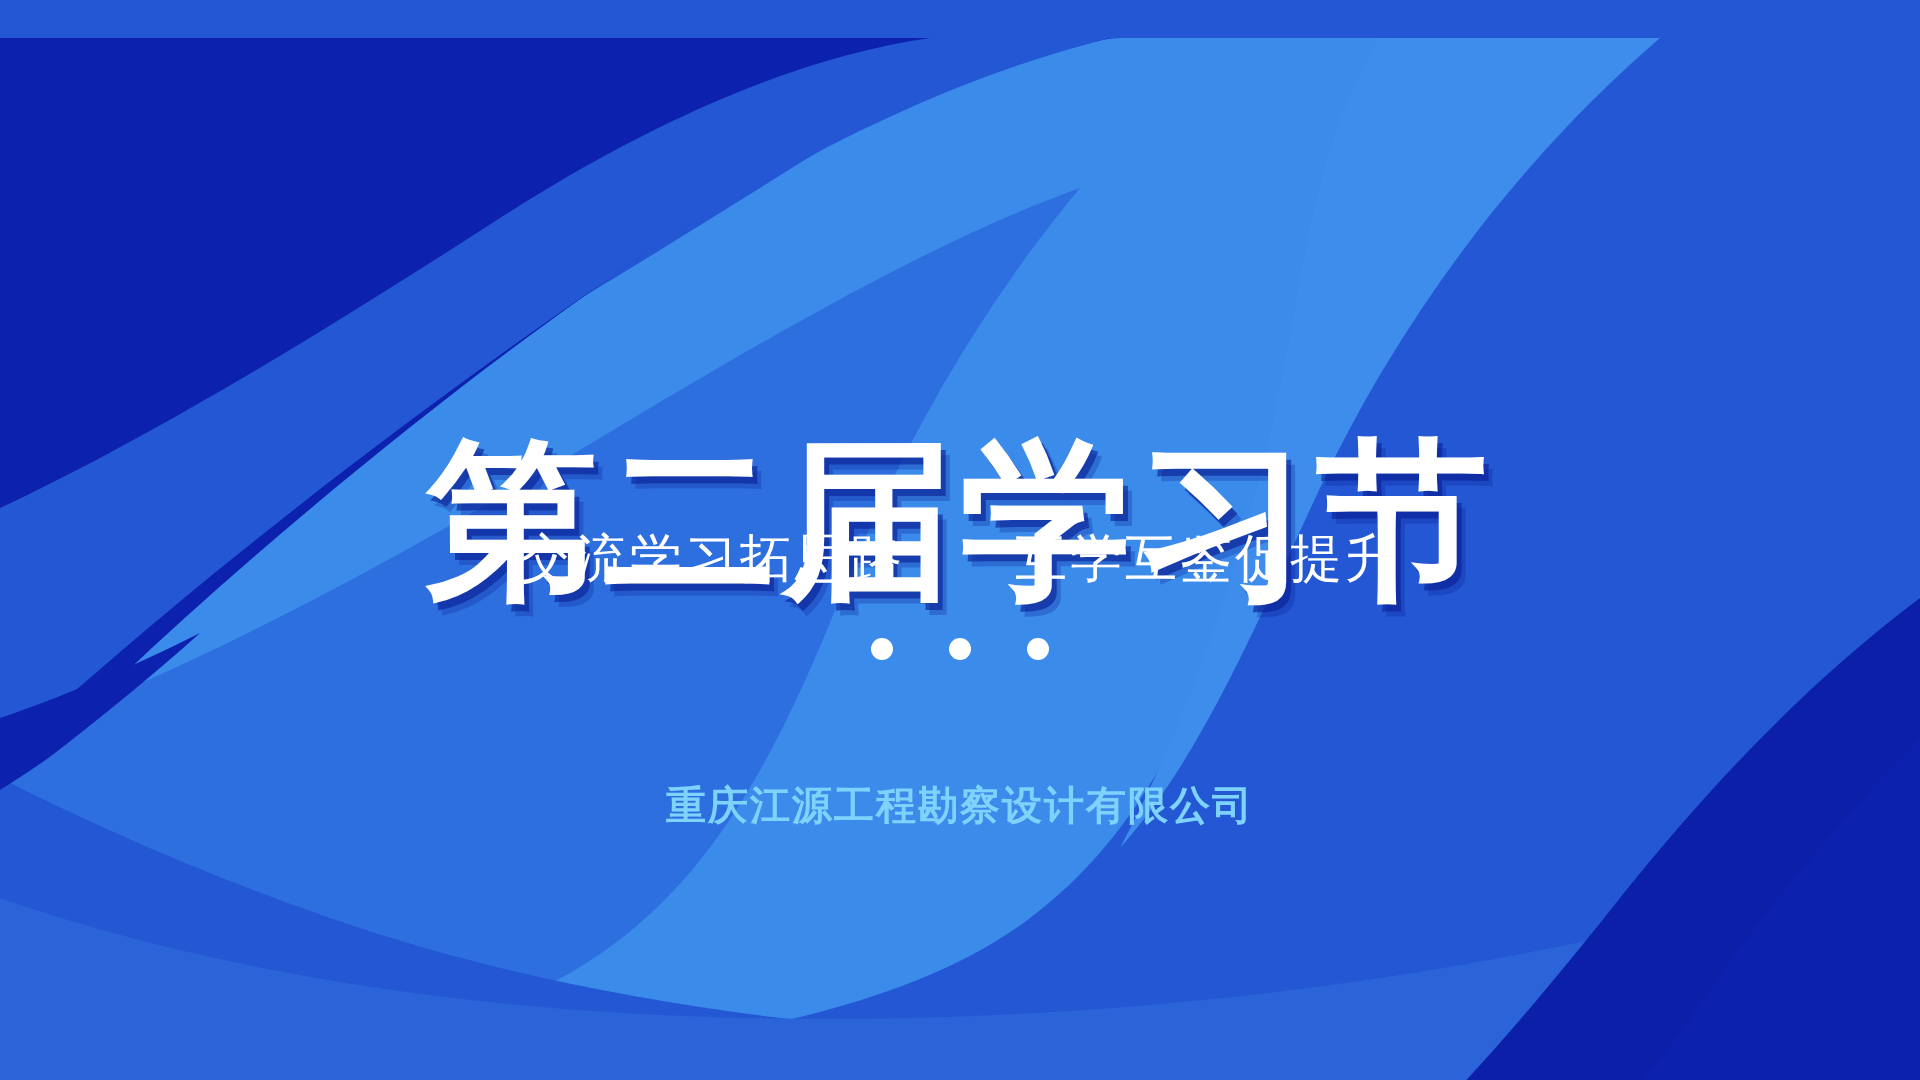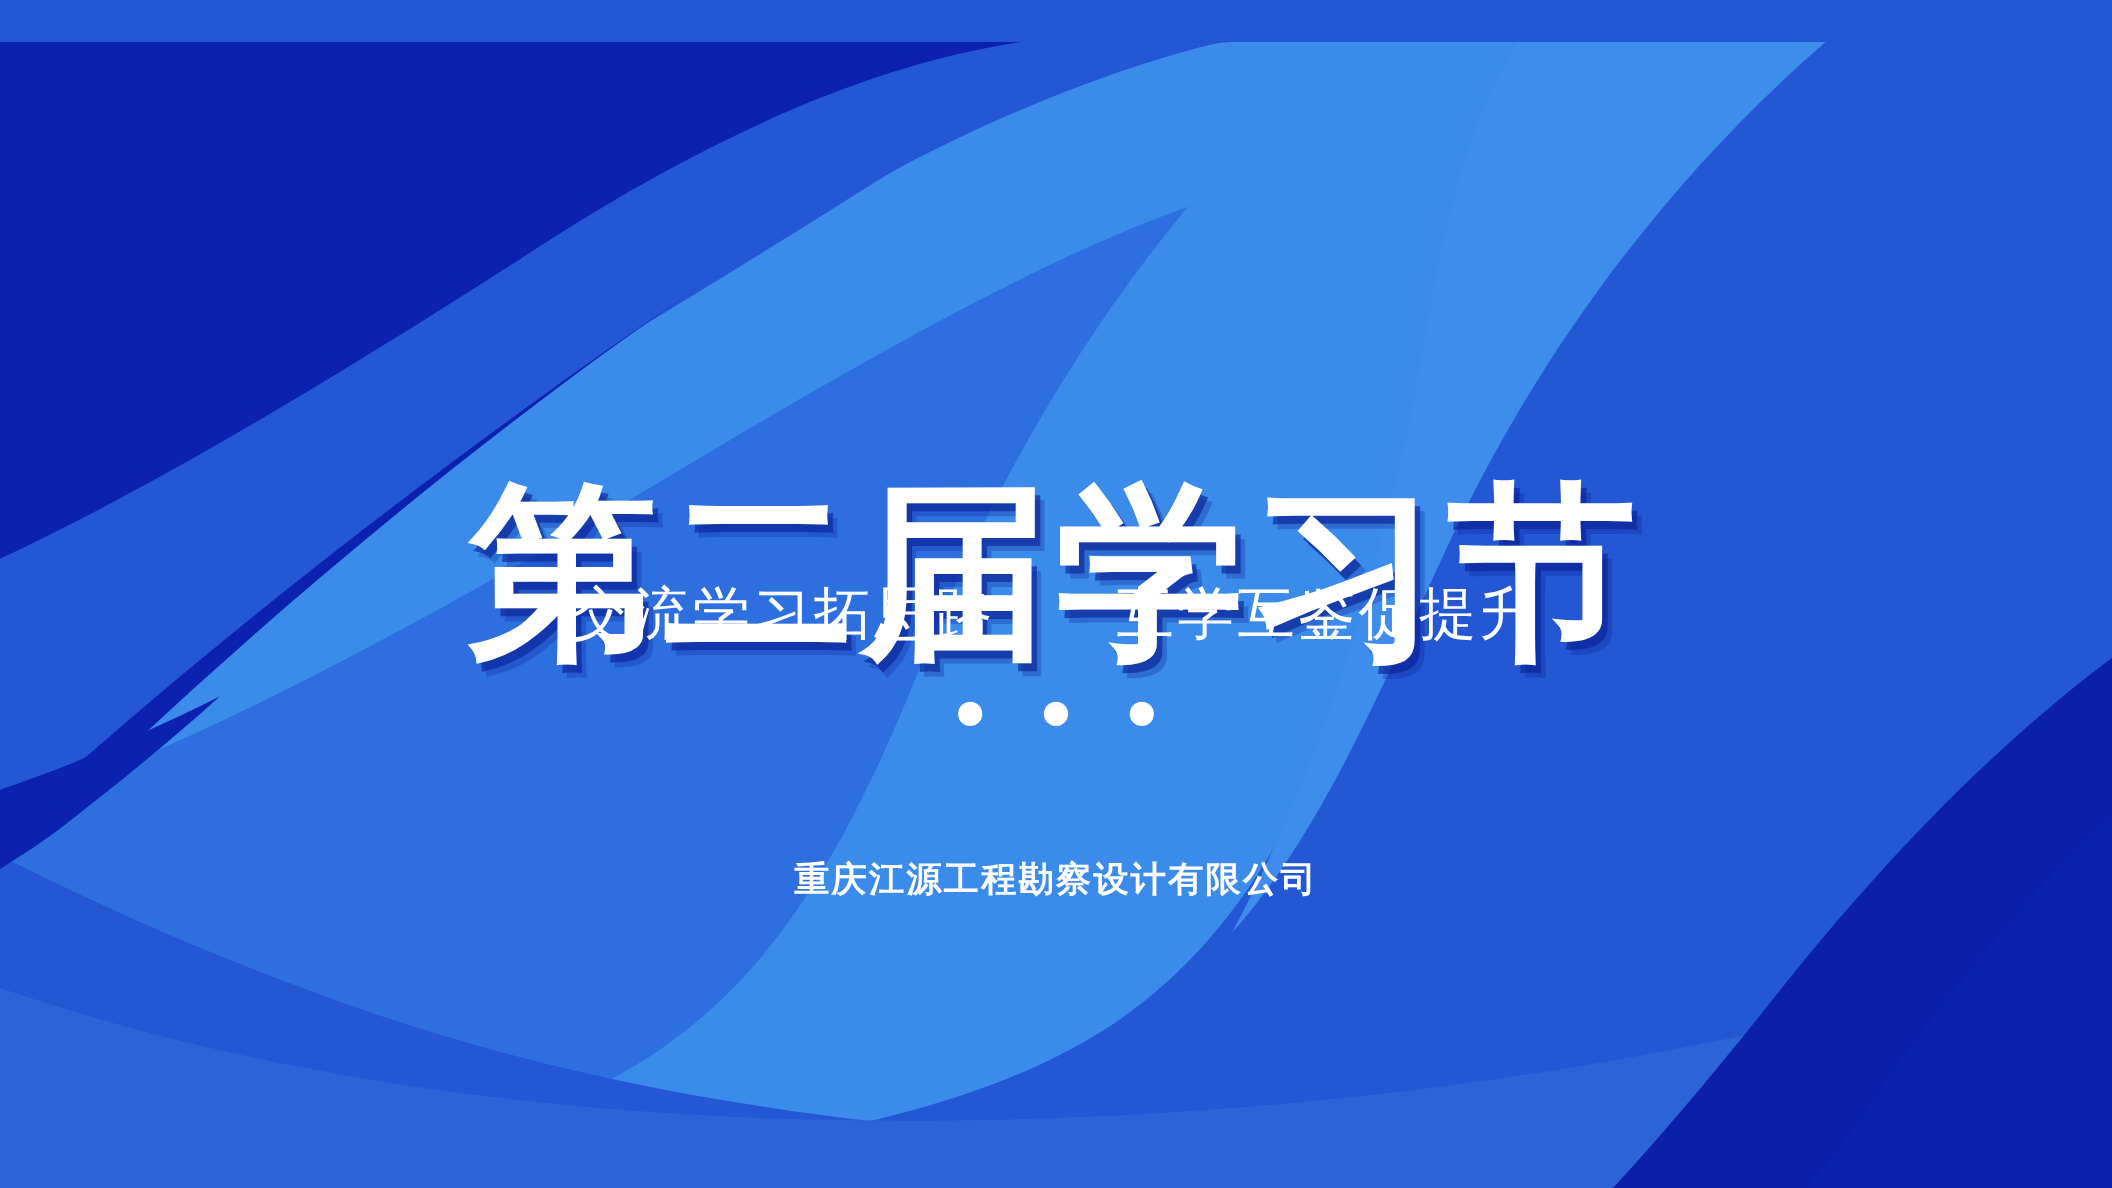"重庆江源工程勘察设计有限公司" #company-name { color: #ffffff -> #7dd3fc; font-size: 32px -> 40px }
